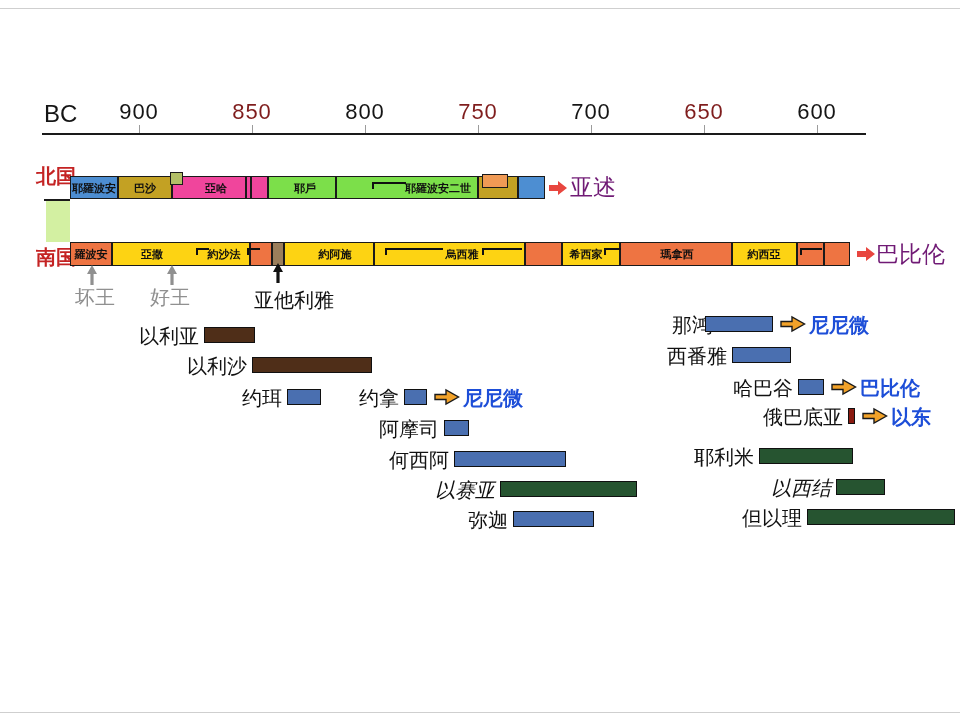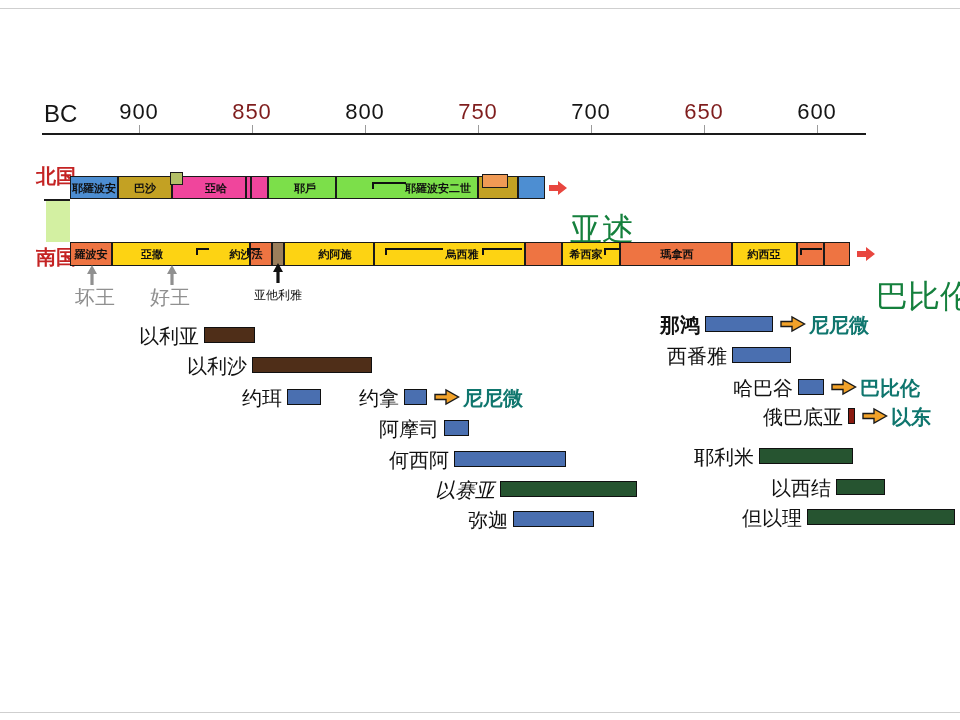"亚述" .big-dest { color: #15803d -> #701a75; font-size: 32px -> 23px; margin-top: 36px -> none }
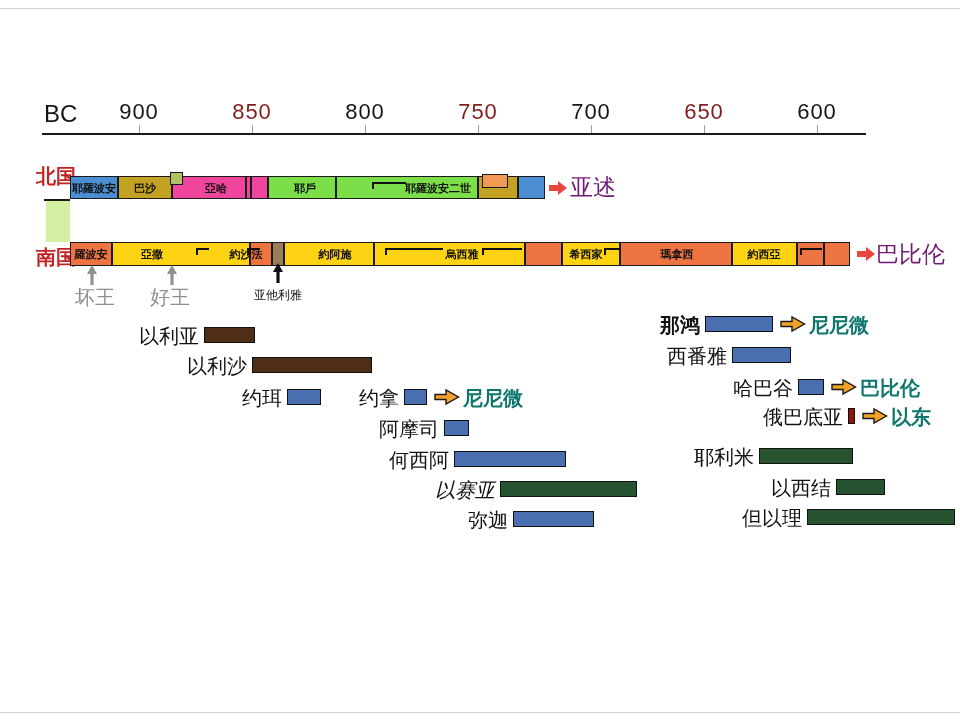"約沙法" div.seg-label { margin-left: 22px -> none }
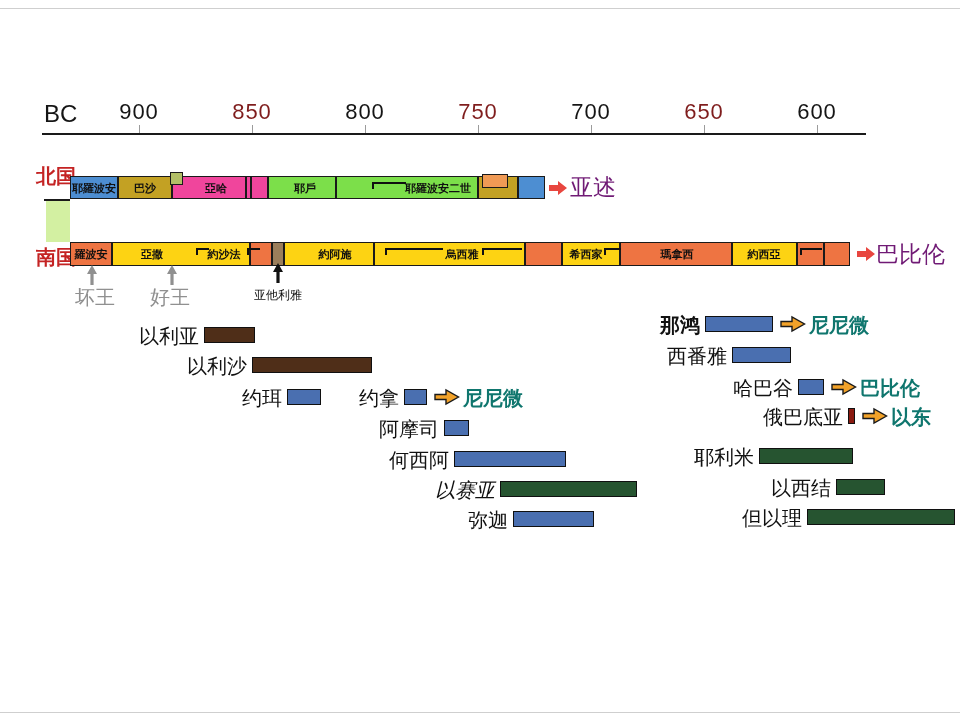"亚他利雅" .legend-text.black { font-size: 12px -> 20px }
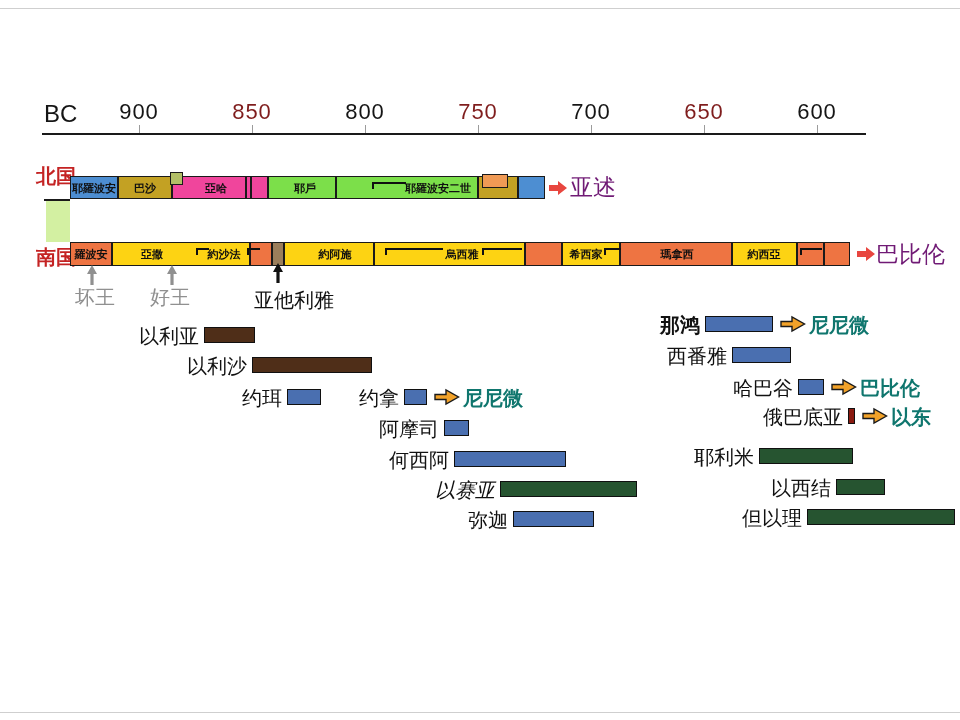"那鸿" div.p-name { font-weight: bold -> none; right: 260px -> 248px }
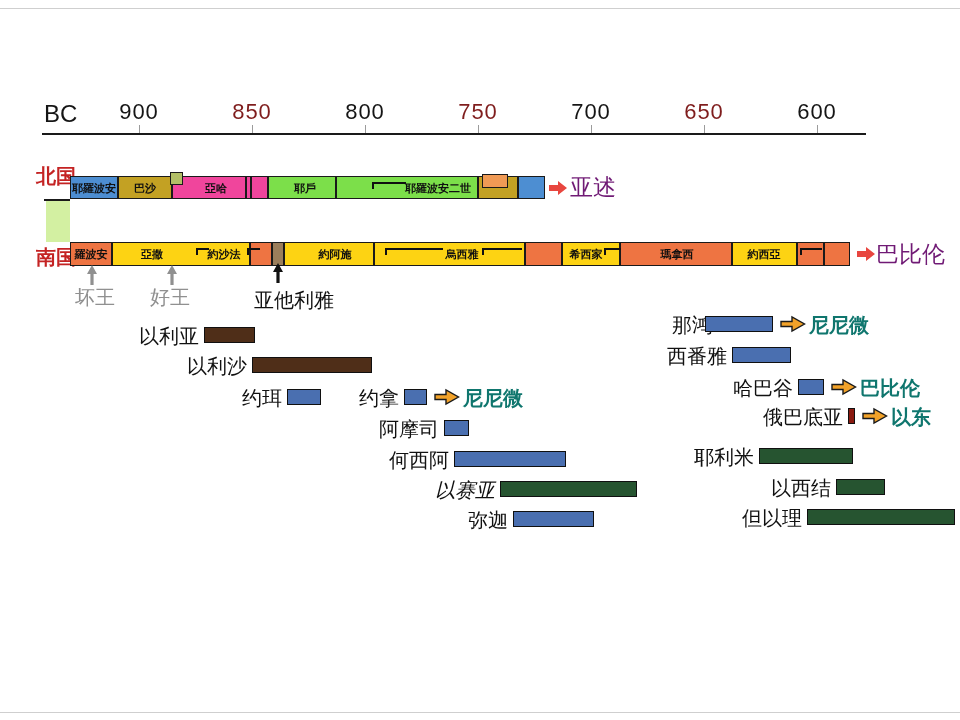"尼尼微" .p-dest { color: #0f766e -> #1d4ed8 }
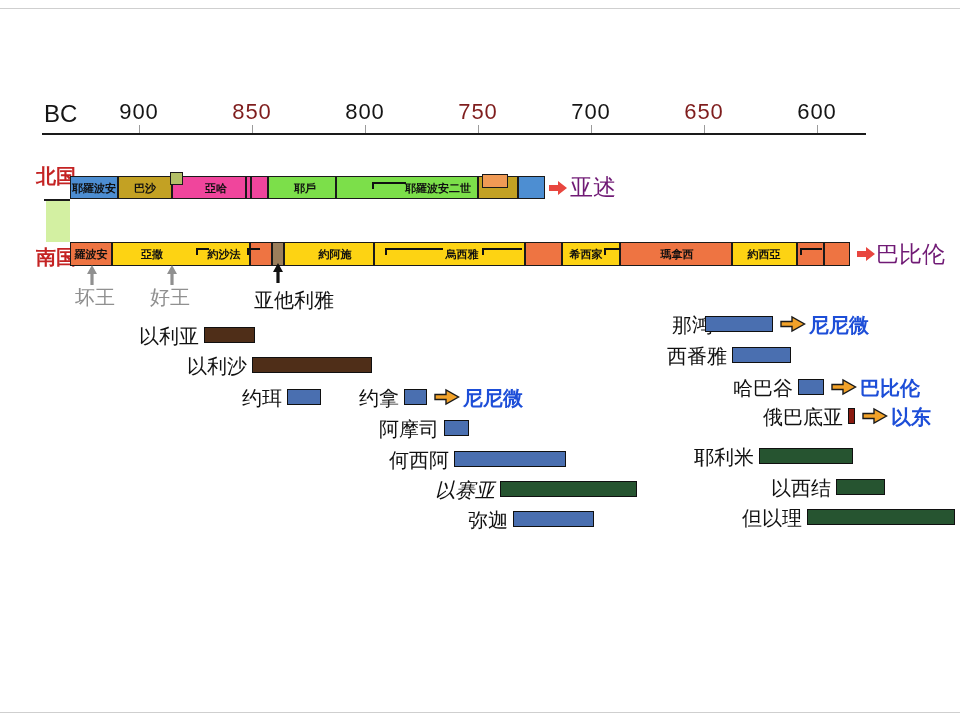"以西结" div.p-name { font-style: none -> italic }
